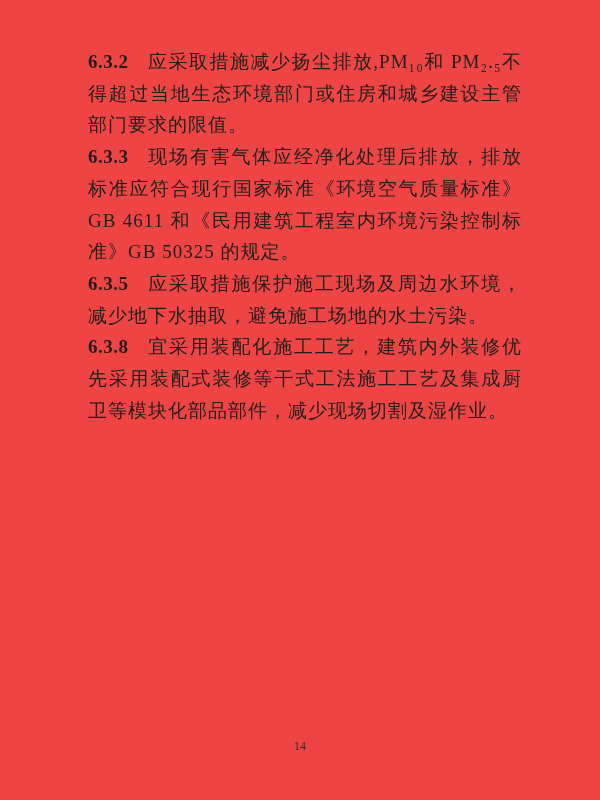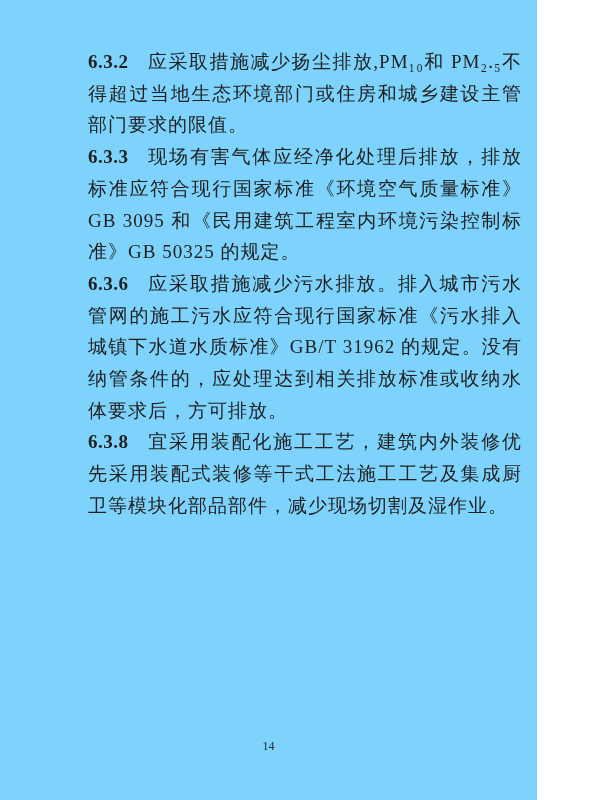"6.3.2 应采取措施减少扬尘排放,PM₁₀和" .page { background: #7dd3fc -> #ef4444; width: 537px -> 600px }
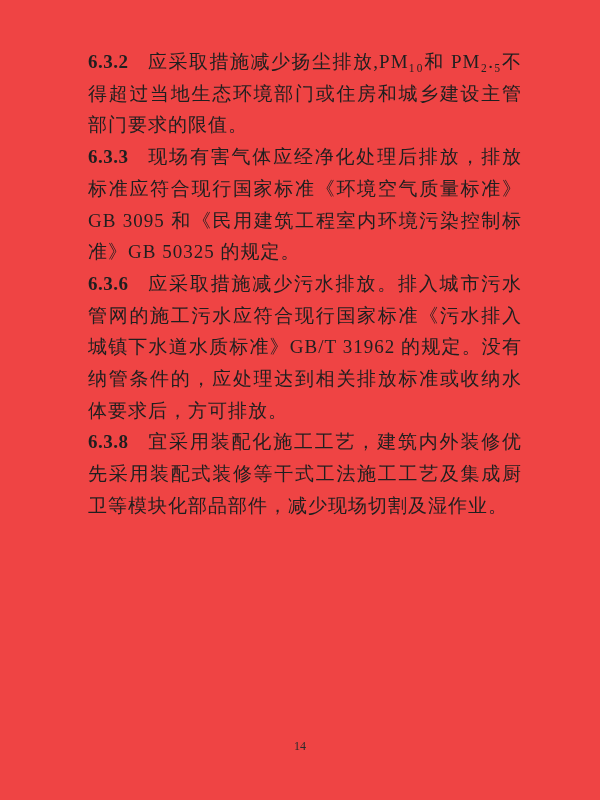"现场有害气体应经净化处理后排放，排放标准应符合现行国家标准《环境空气质量标准》G" span.clause-text { text: 3095 -> 4611 }
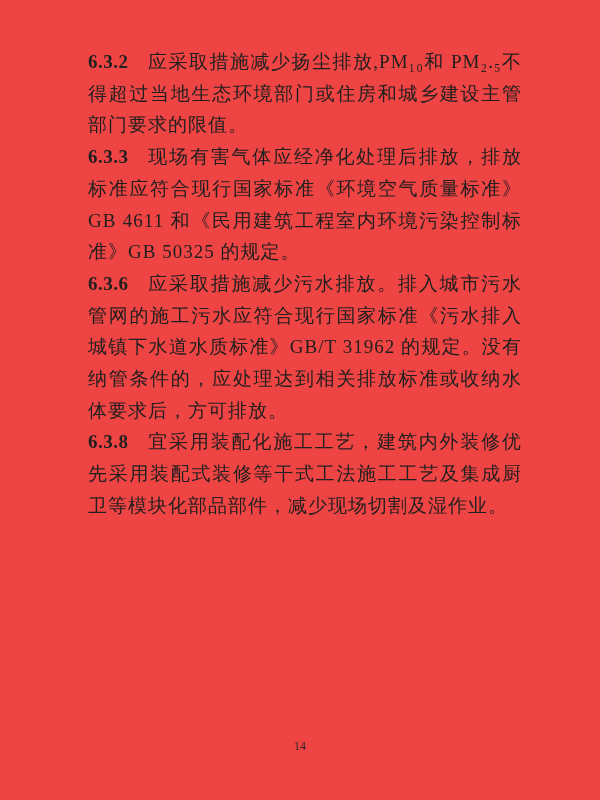"6.3.5" p.clause { html: none -> <p> <span>6.3.5</span><span>应采取措施保护施工现场及周边水环境，减少地下水抽取，避免施工场地的水土污染。</span> </p> }
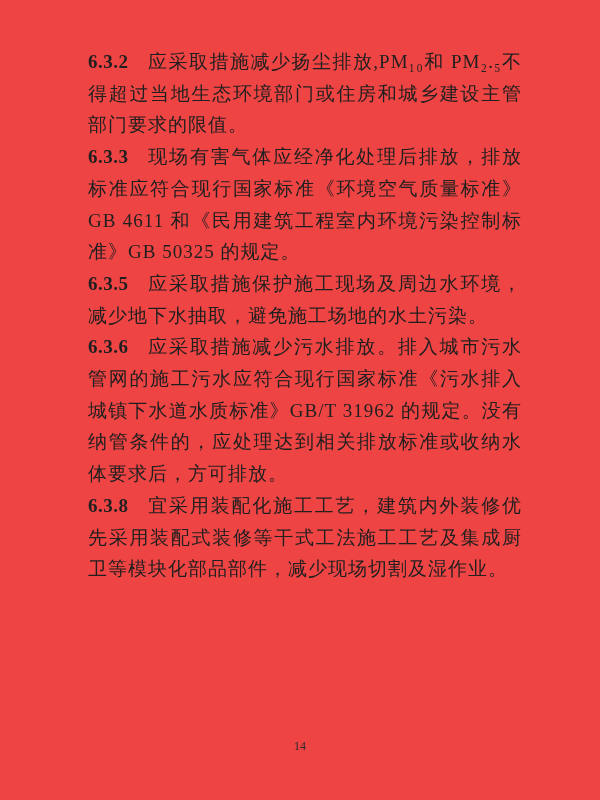"6.3.6" p.clause { html: <p> <span>6.3.6</span><span>应采取措施减少污水排放。排入城市污水管网的施工污水应符合现行国家标准《污水排入城镇下水道水质标准》GB/T 31962 的规定。没有纳管条件的，应处理达到相关排放标准或收纳水体要求后，方可排放。</span> </p> -> none }
